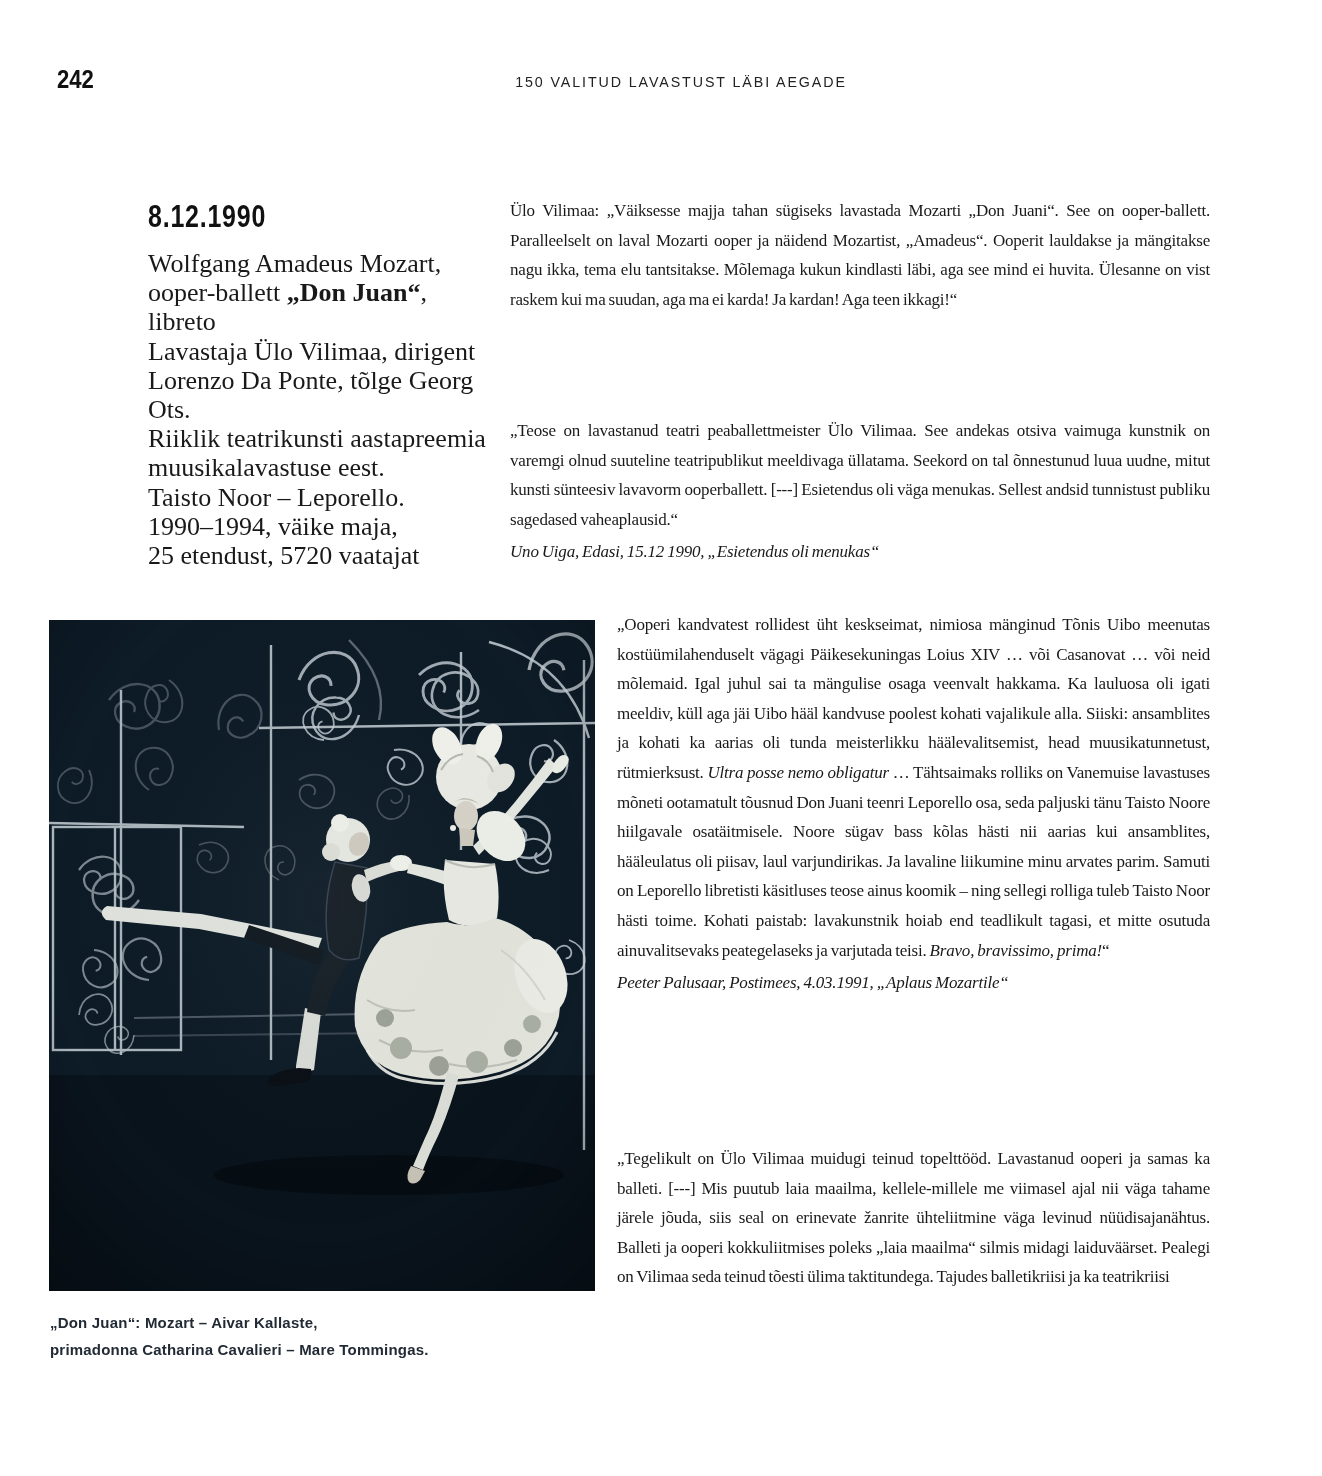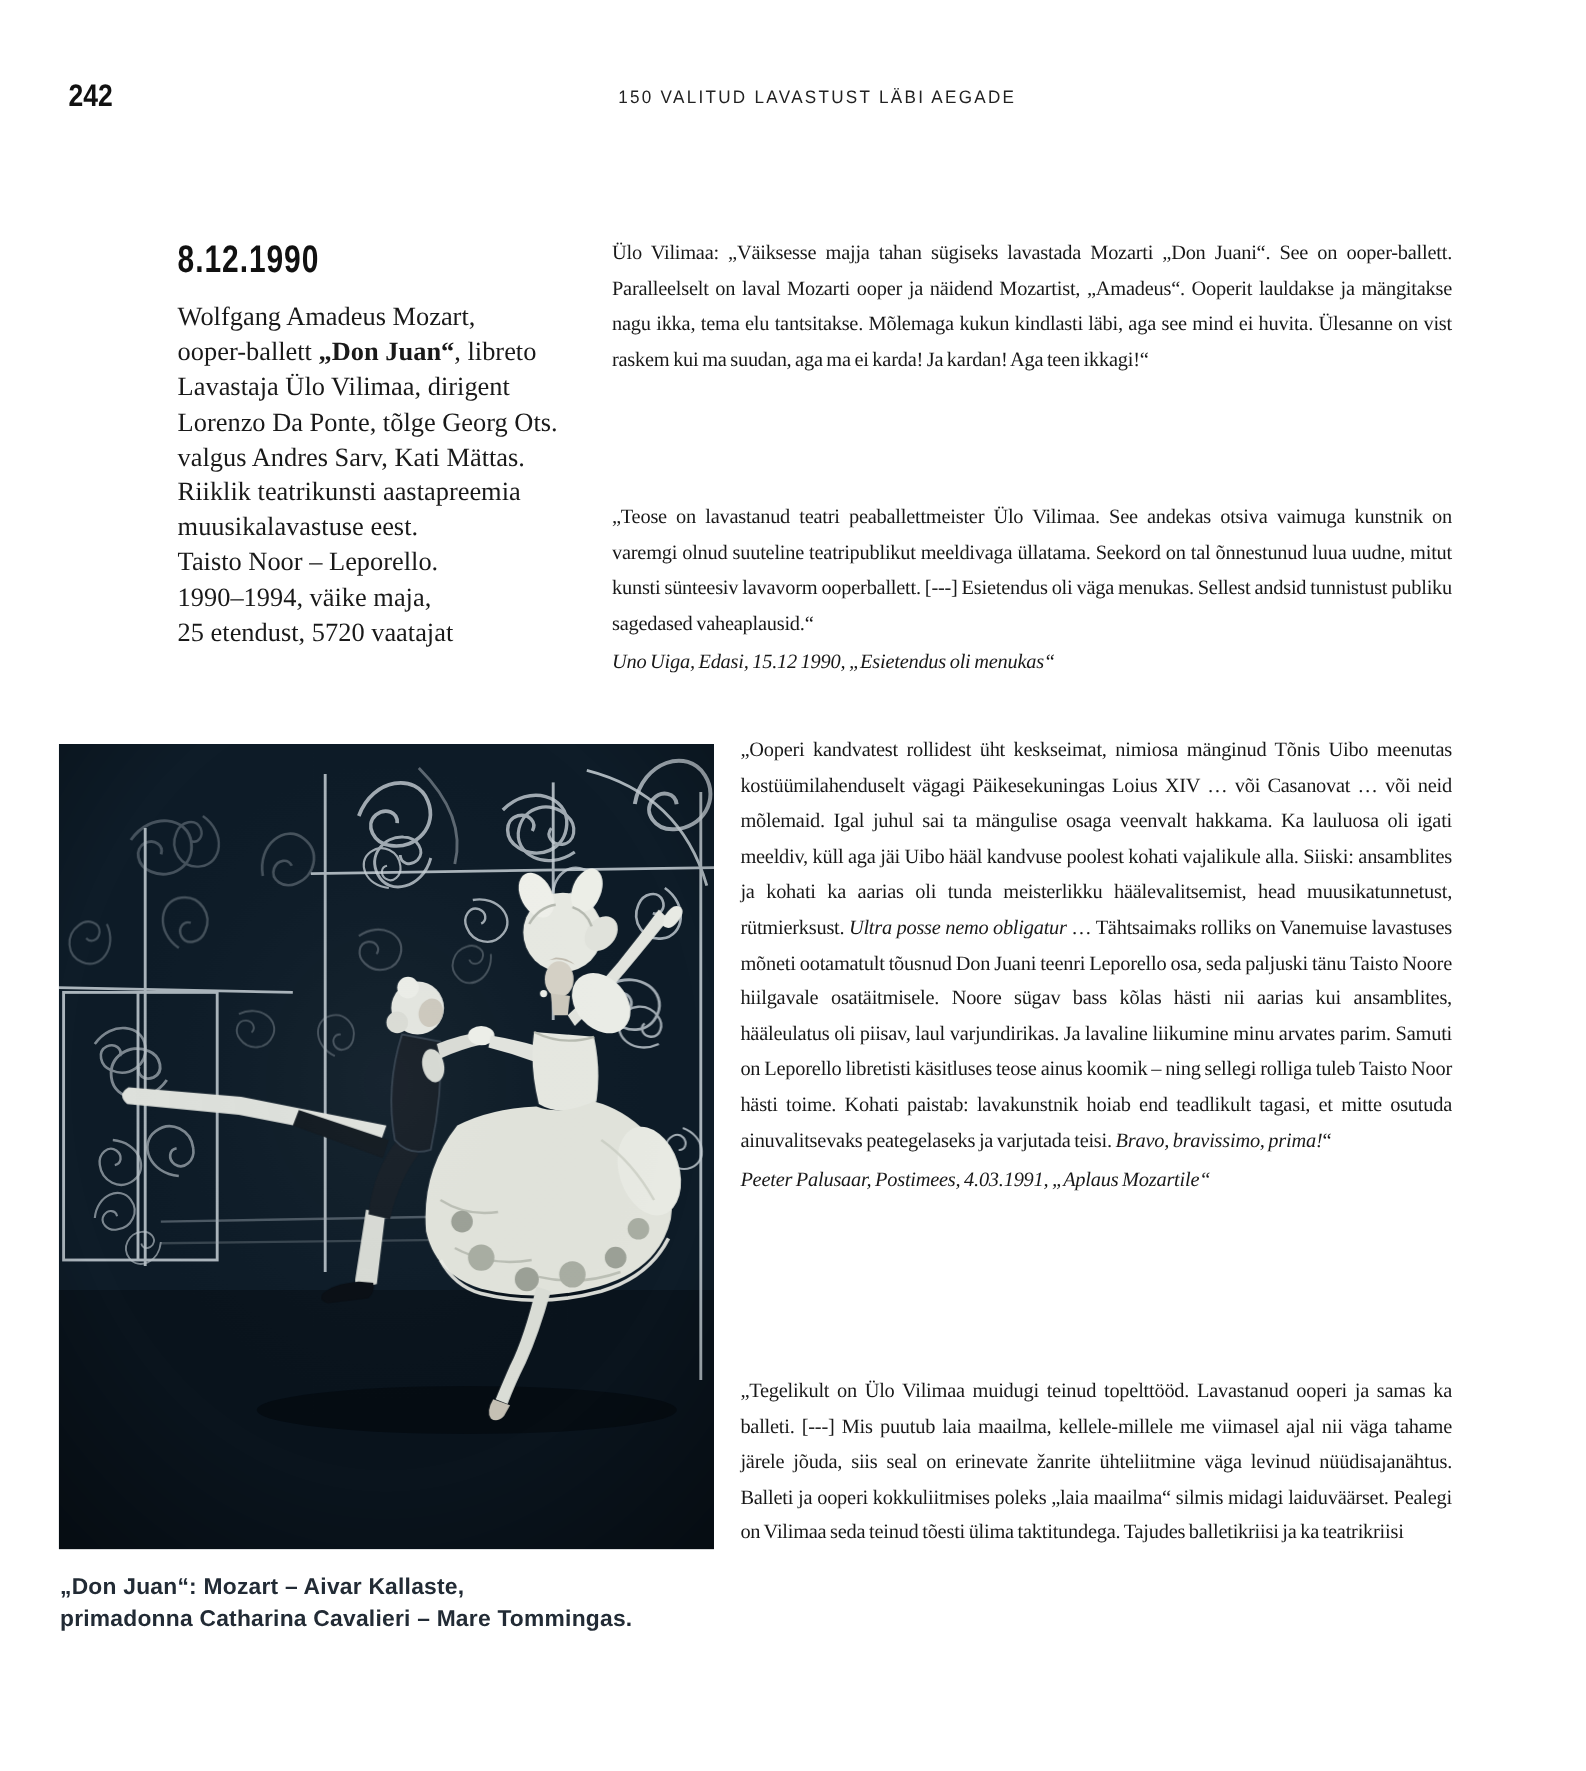"Wolfgang Amadeus Mozart," #info .detail-lines { font-size: 22px -> 26px }
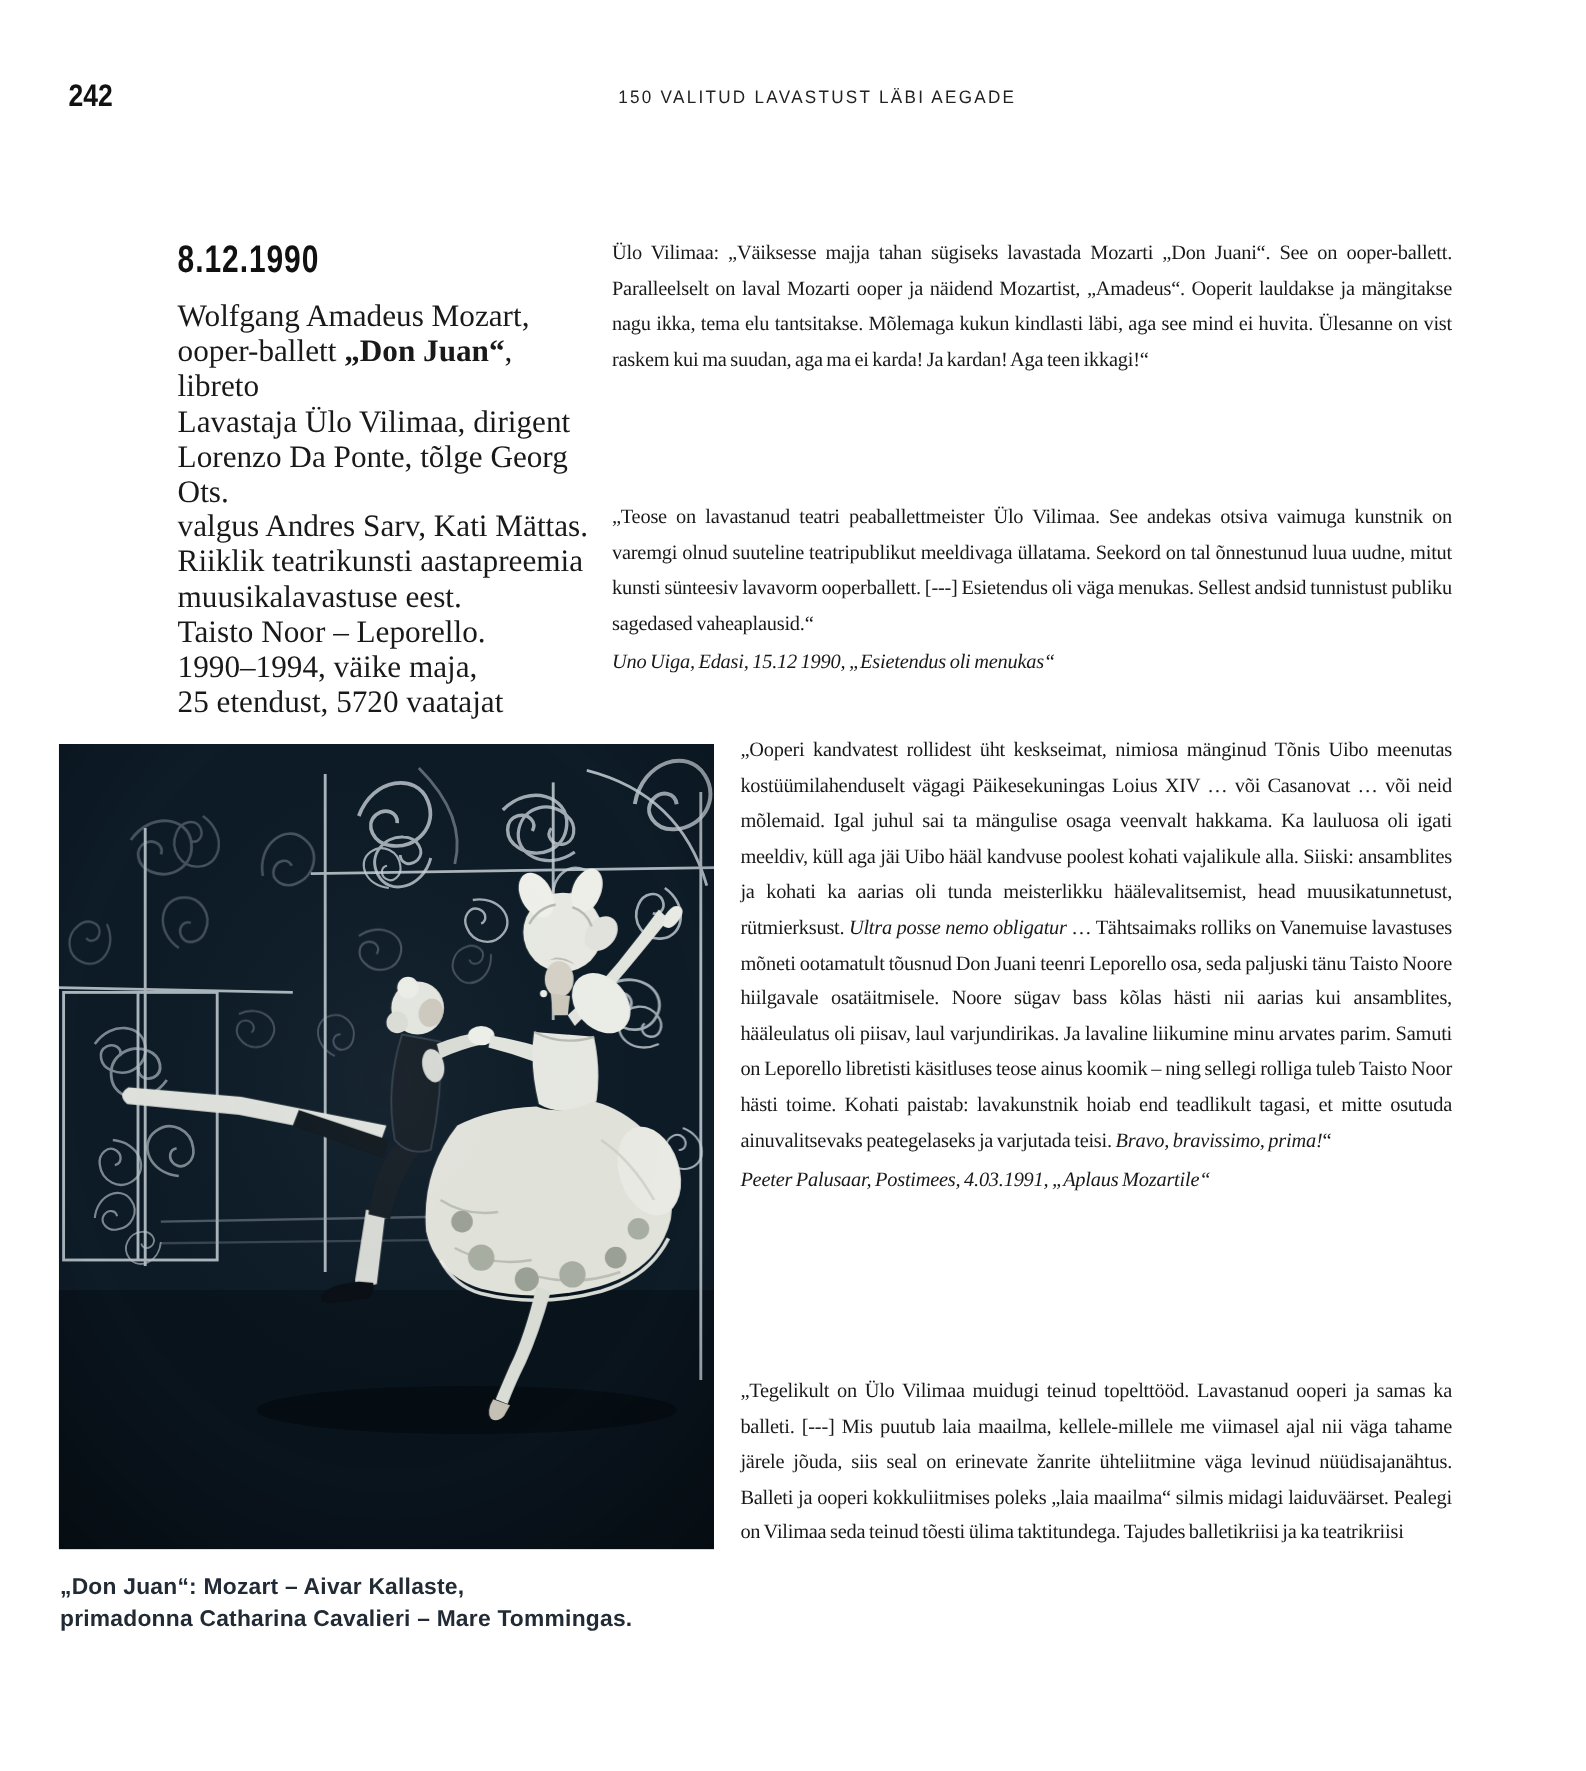"valgus Andres Sarv, Kati Mättas." div { html: <div><span>valgus Andres Sarv, Kati Mättas.</span></div> -> none }
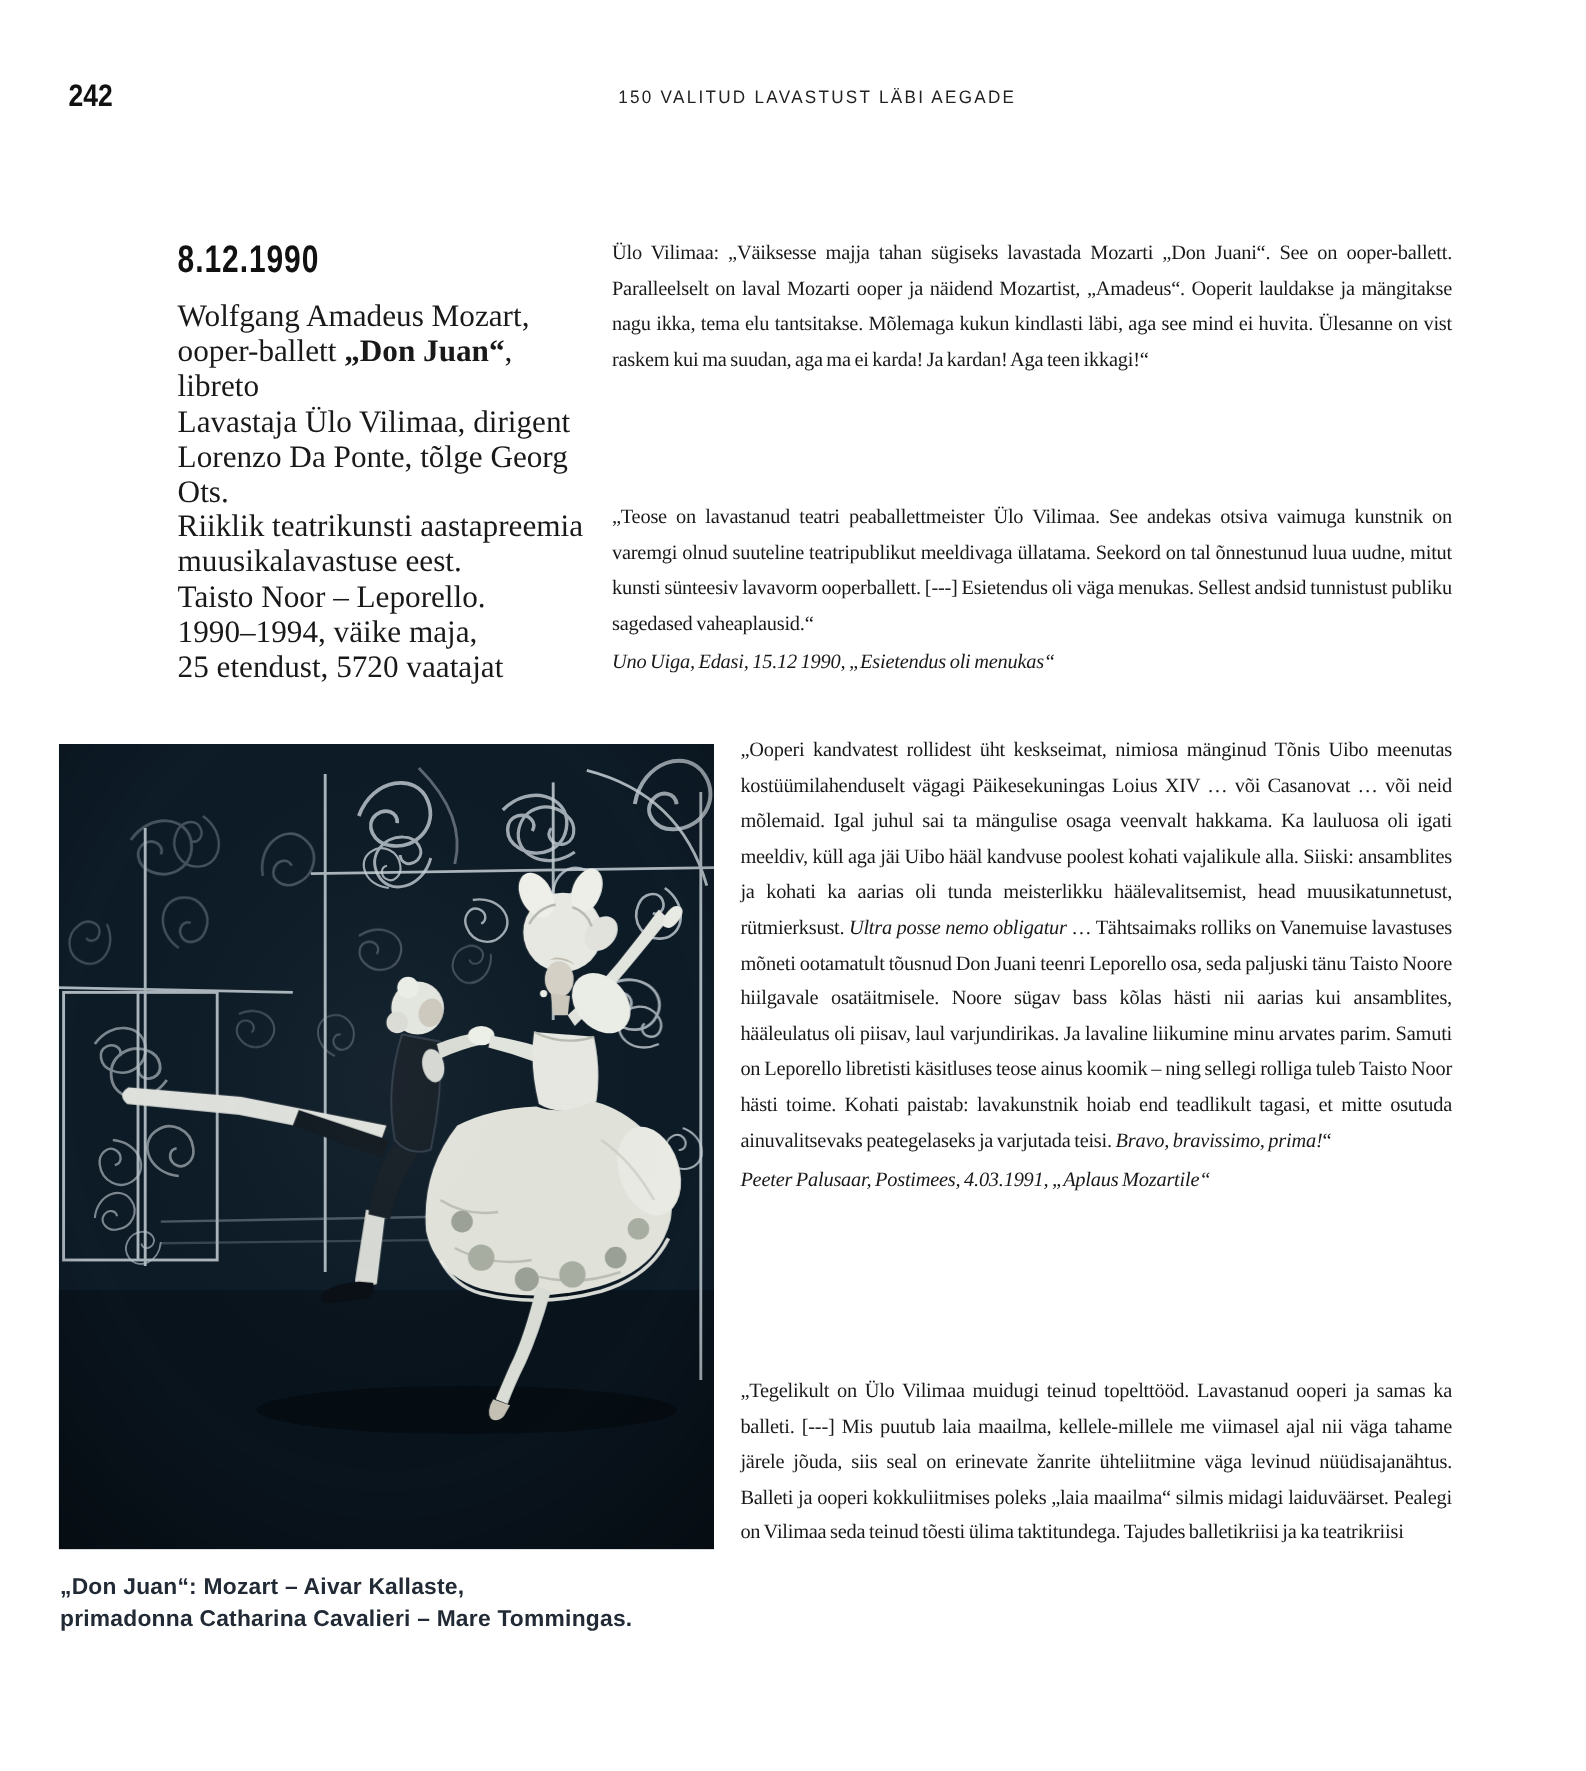"„Don Juan“: Mozart – Aivar" #caption { font-size: 19px -> 15px }
